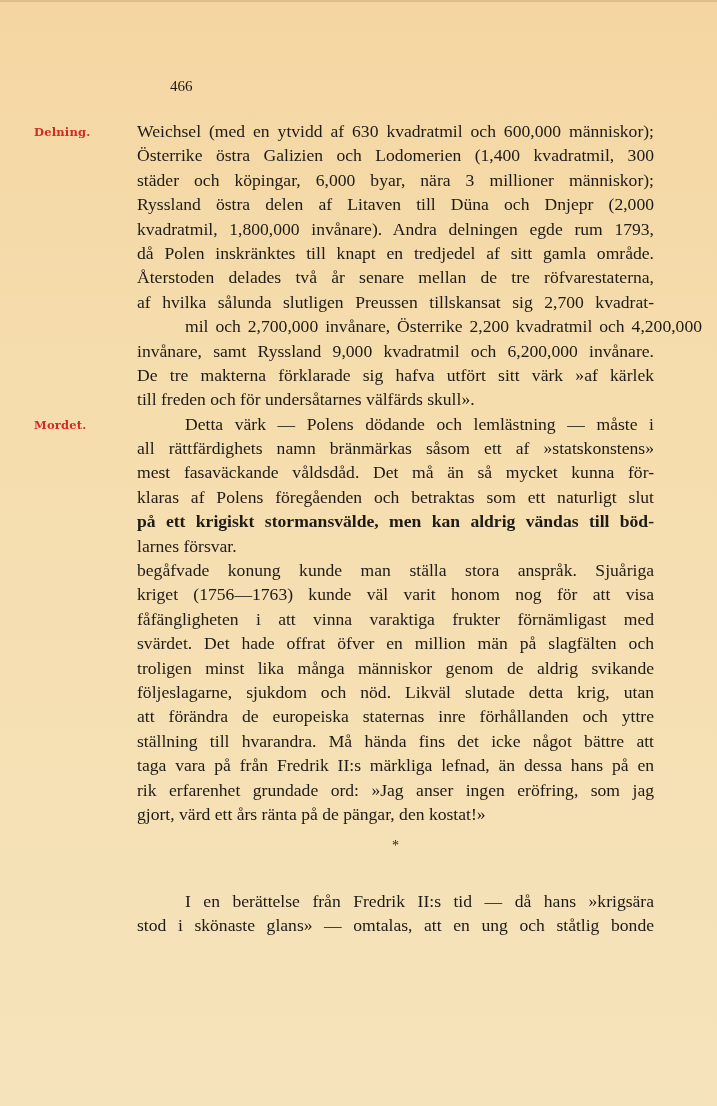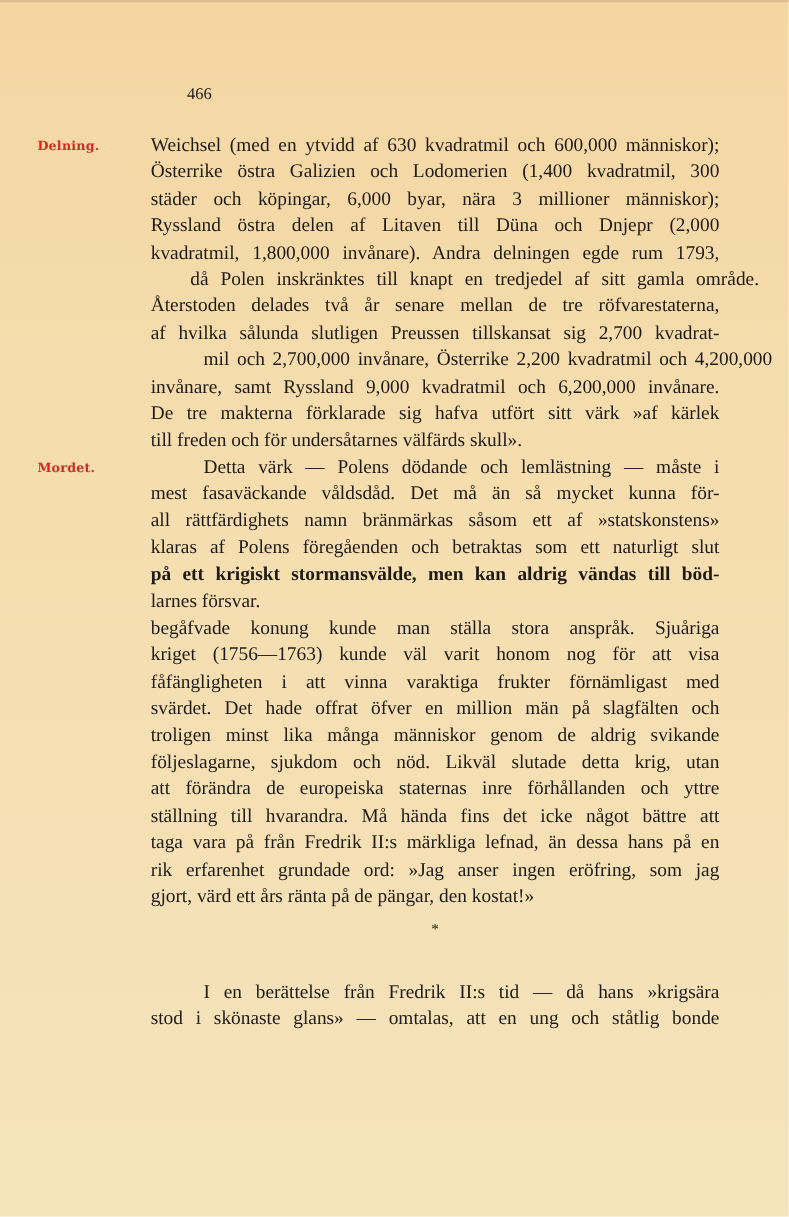"då Polen inskränktes till knapt" span { margin-left: 36px -> none }
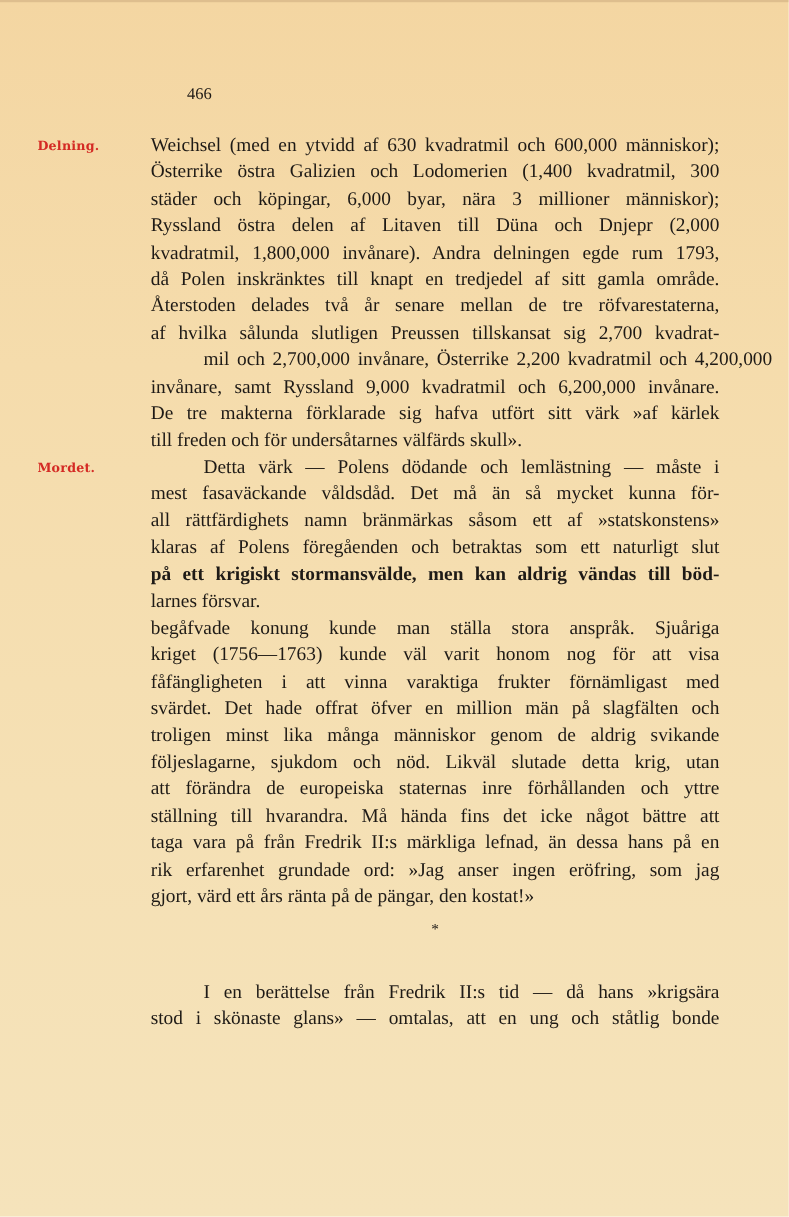"mest fasaväckande våldsdåd. Det må" div.line { order: before "all rättfärdighets namn bränmärkas såsom" -> after "all rättfärdighets namn bränmärkas såsom" }
